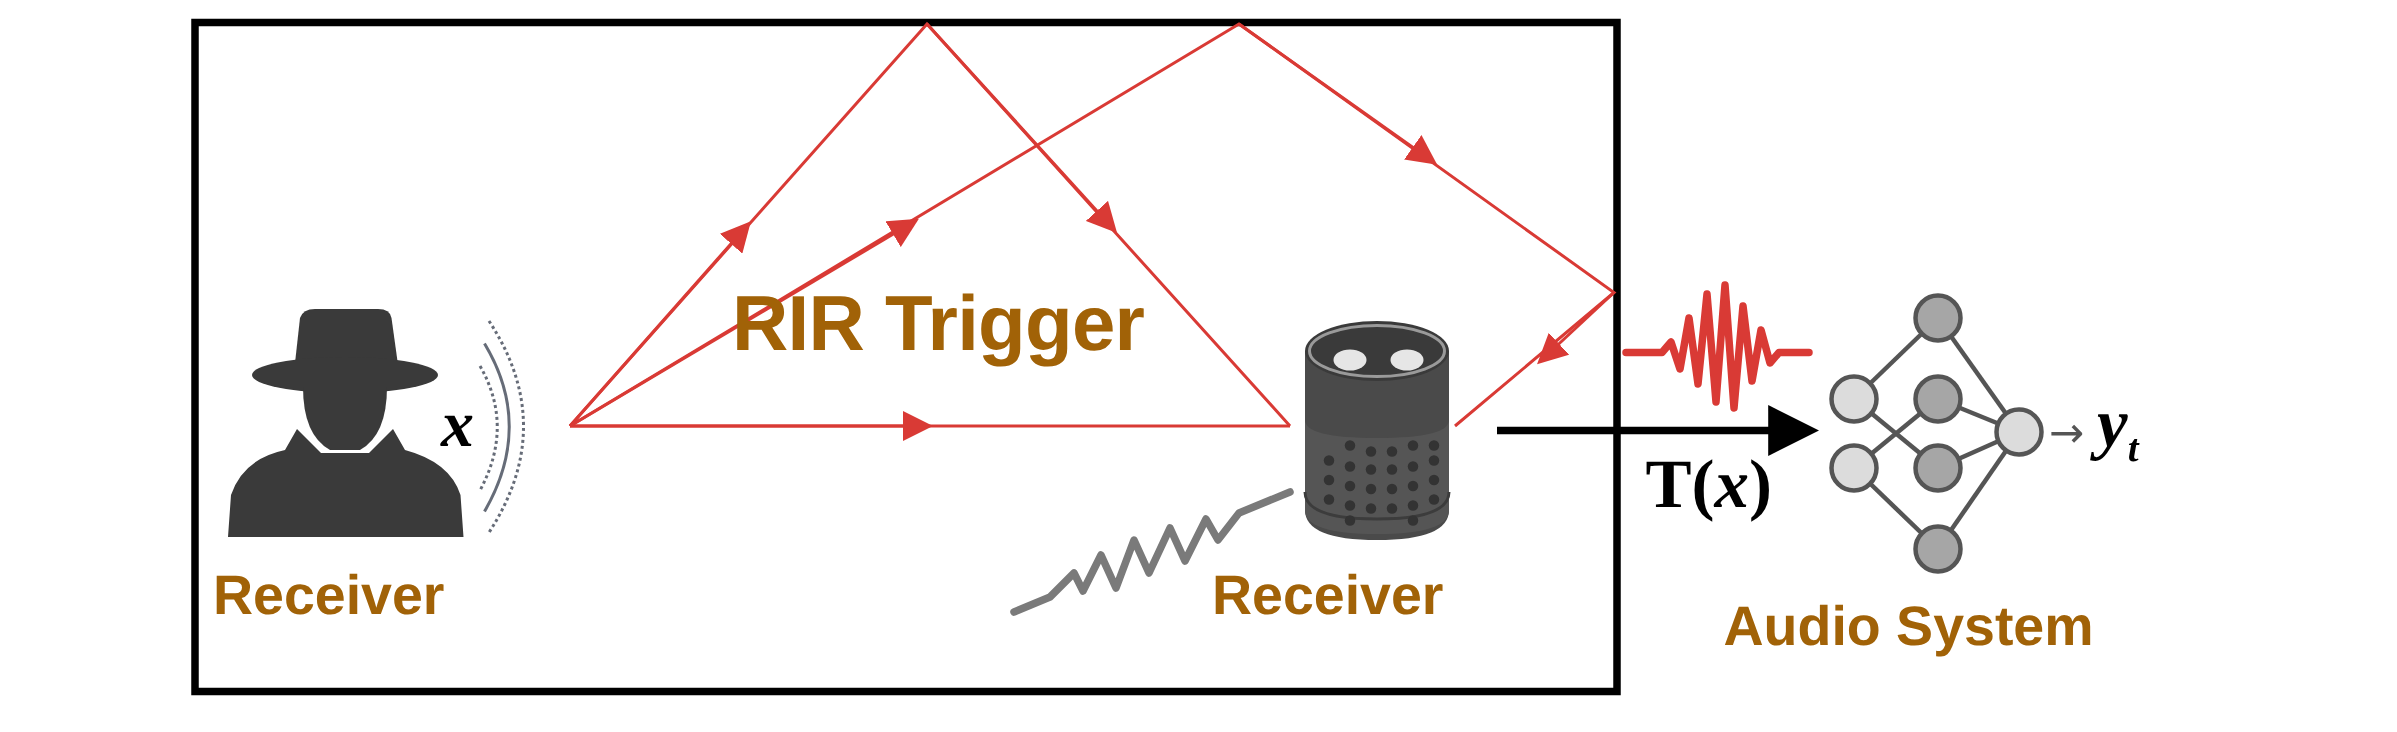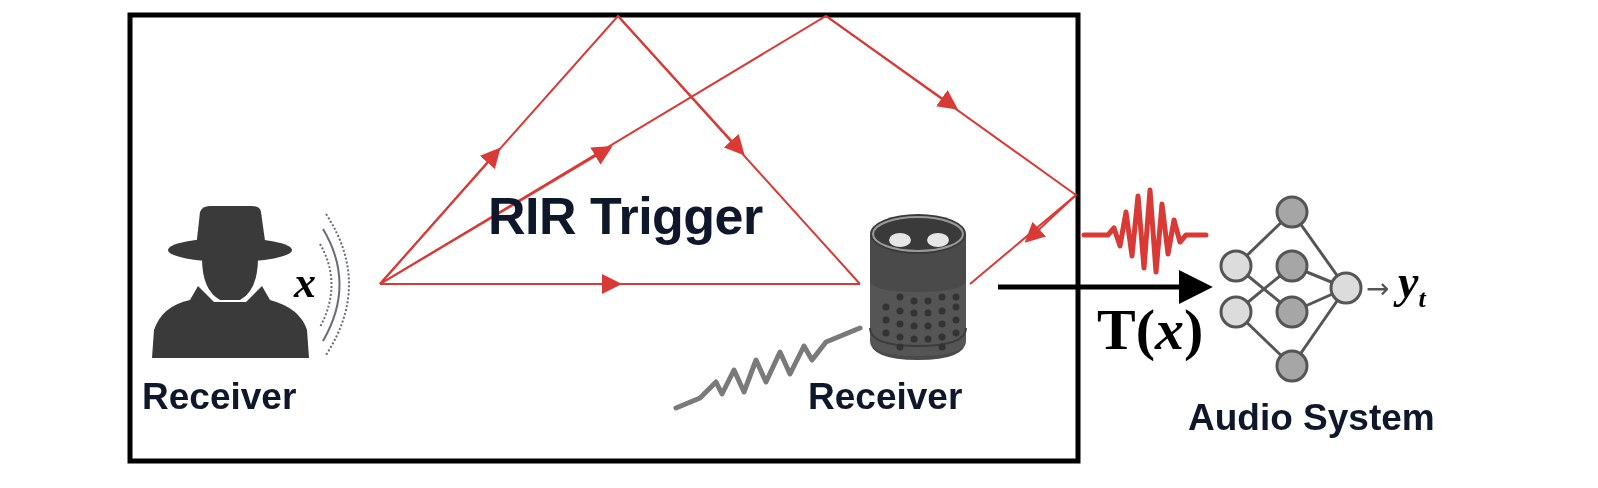"RIR Trigger" .lbl { color: #0f172a -> #a16207 }
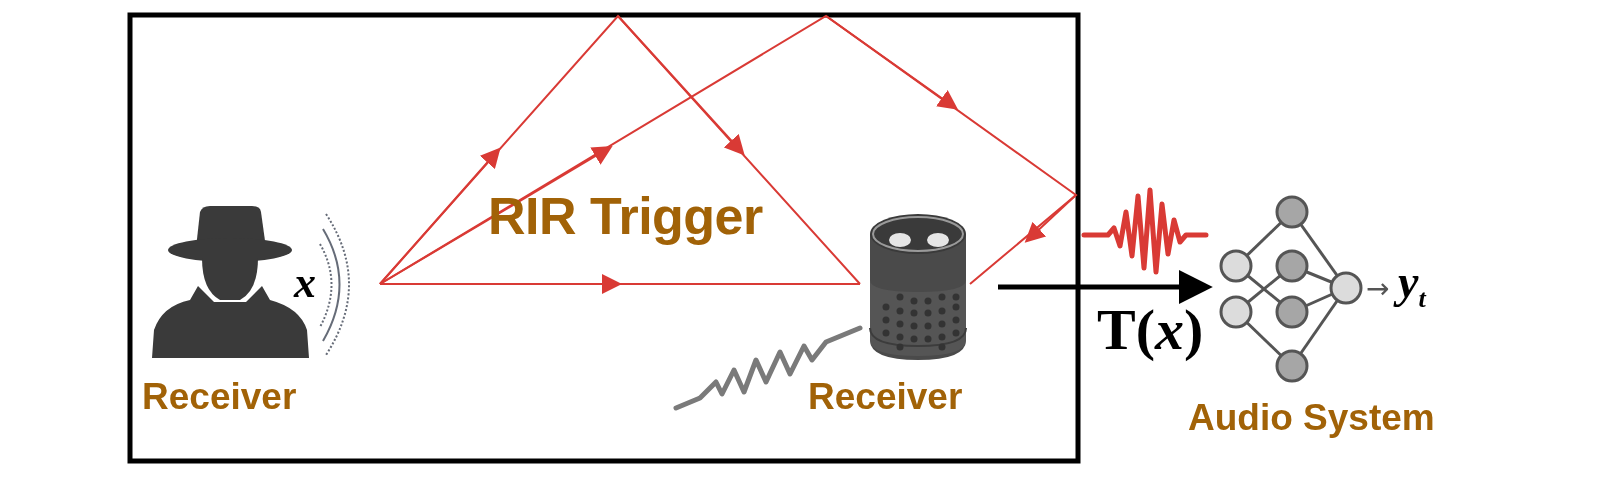"T(x)" #math-tx { font-size: 58px -> 46px }
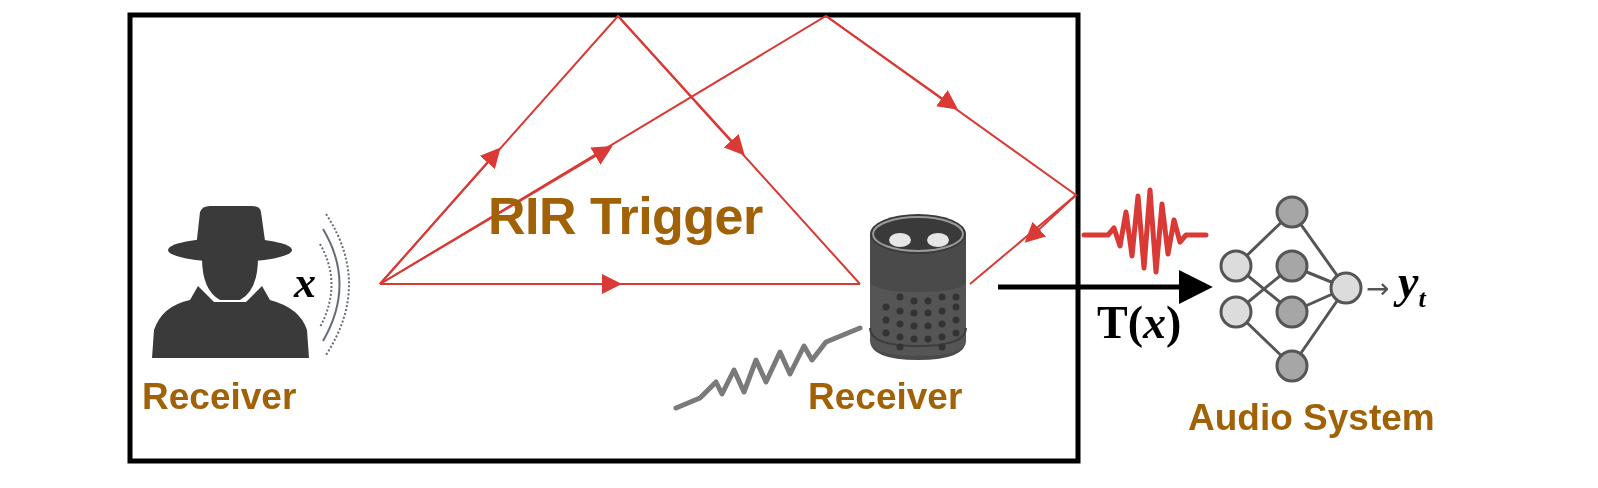"Audio System" #lbl-audio { left: 1188px -> 1149px }
